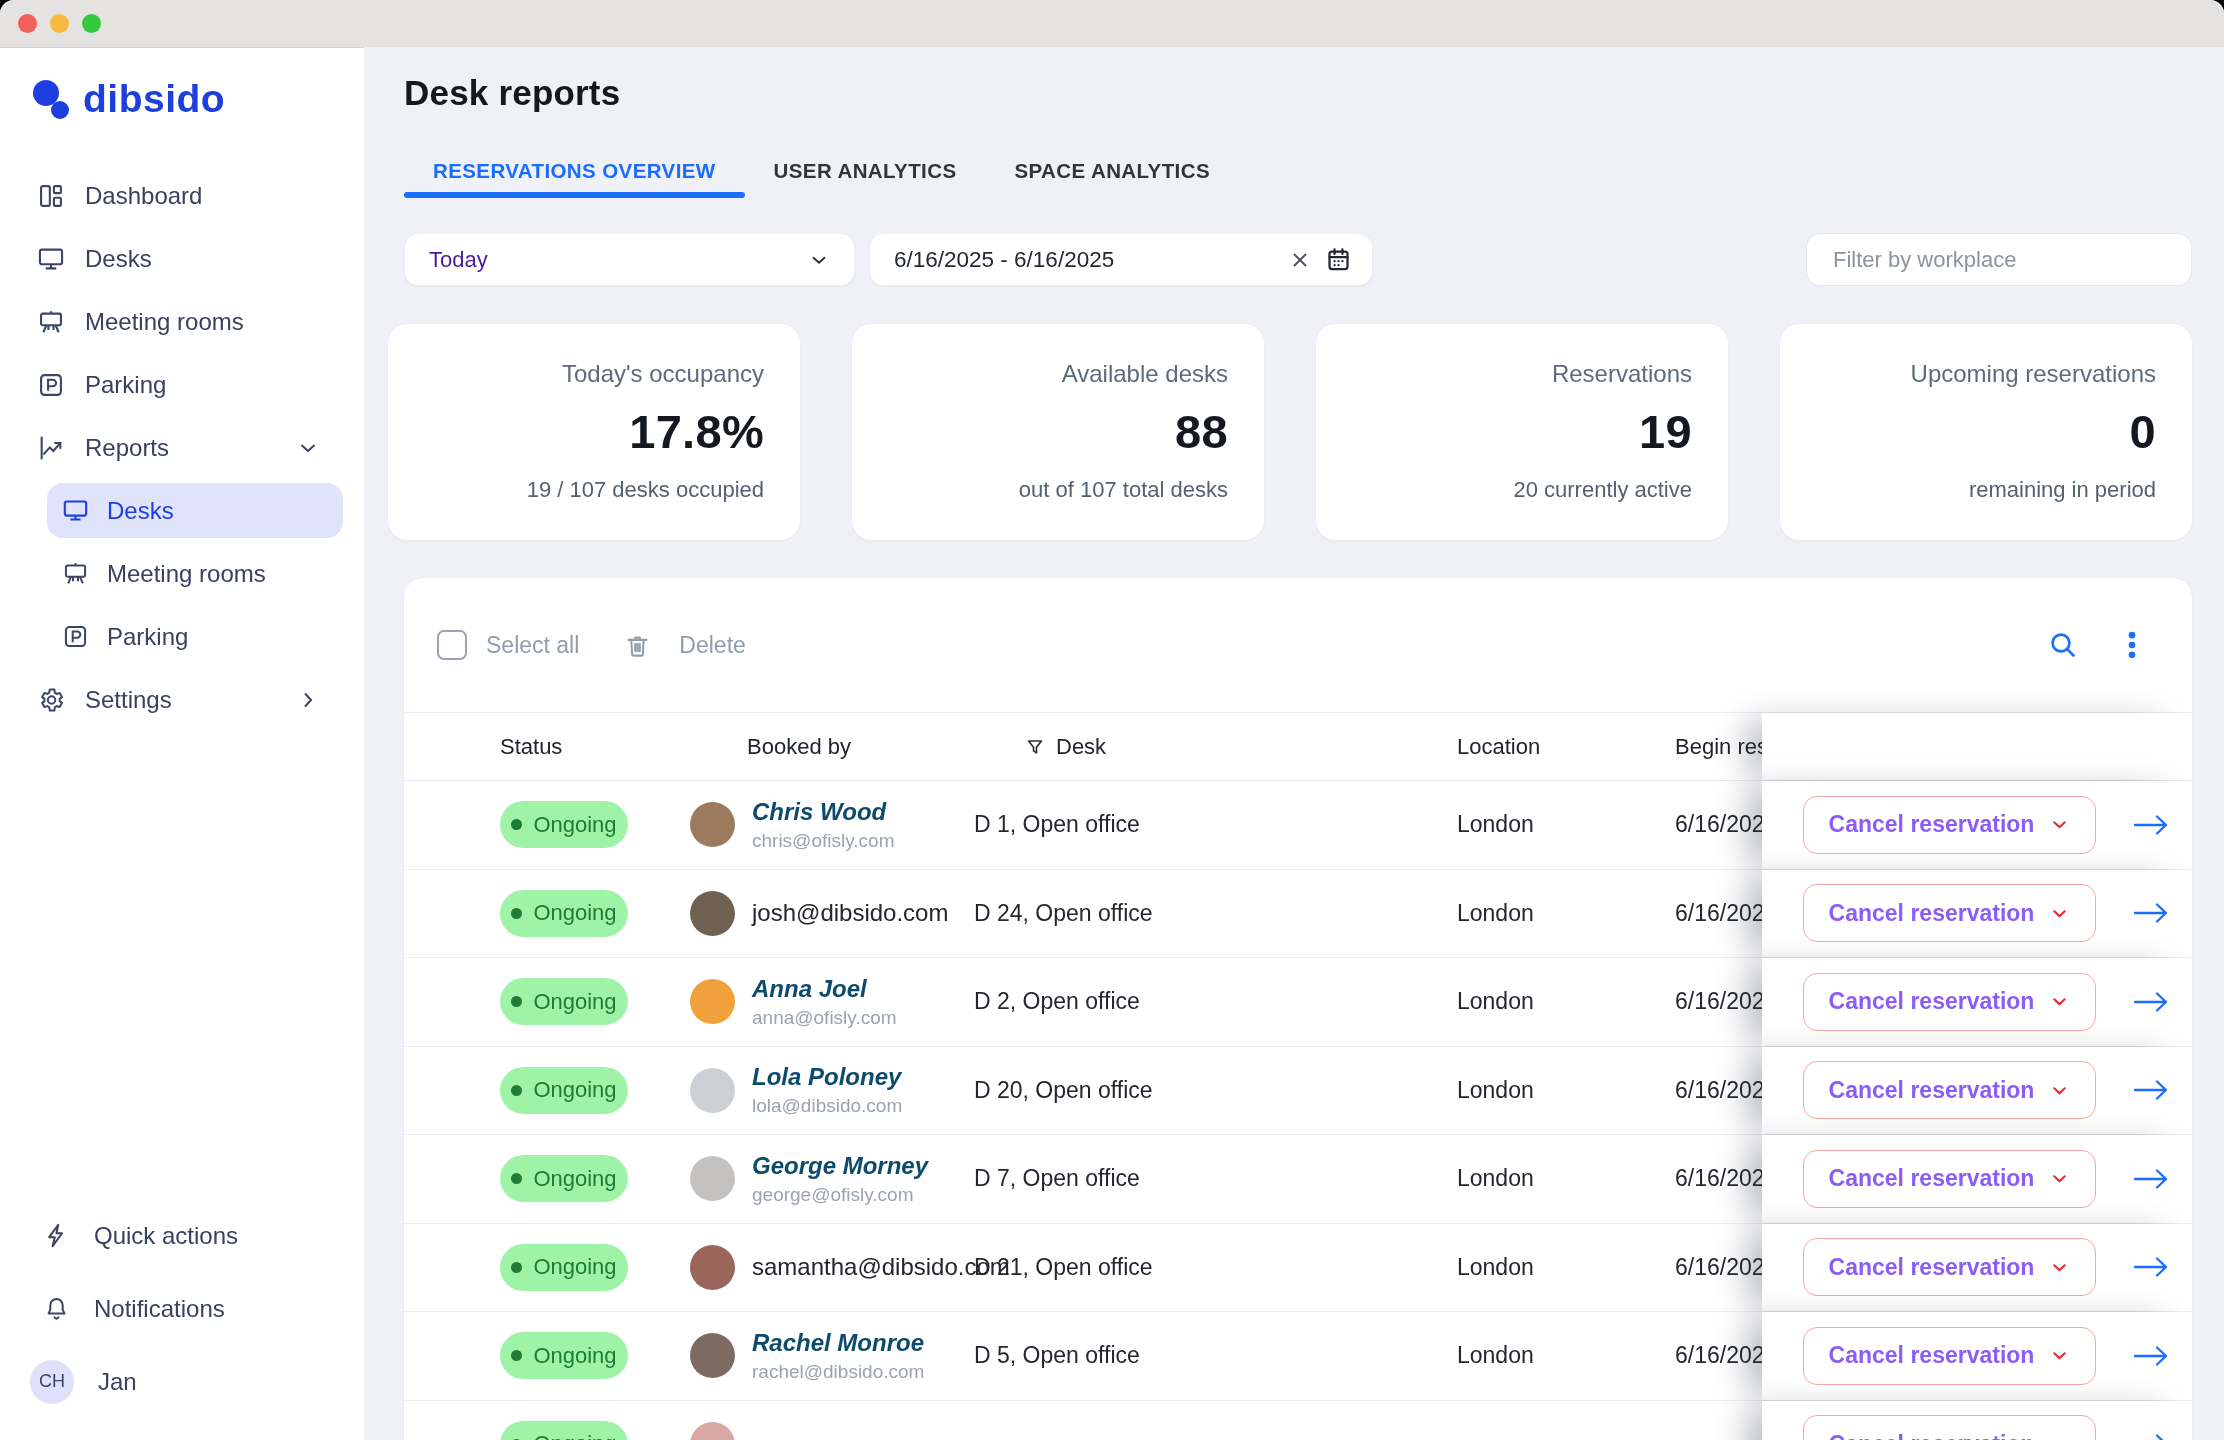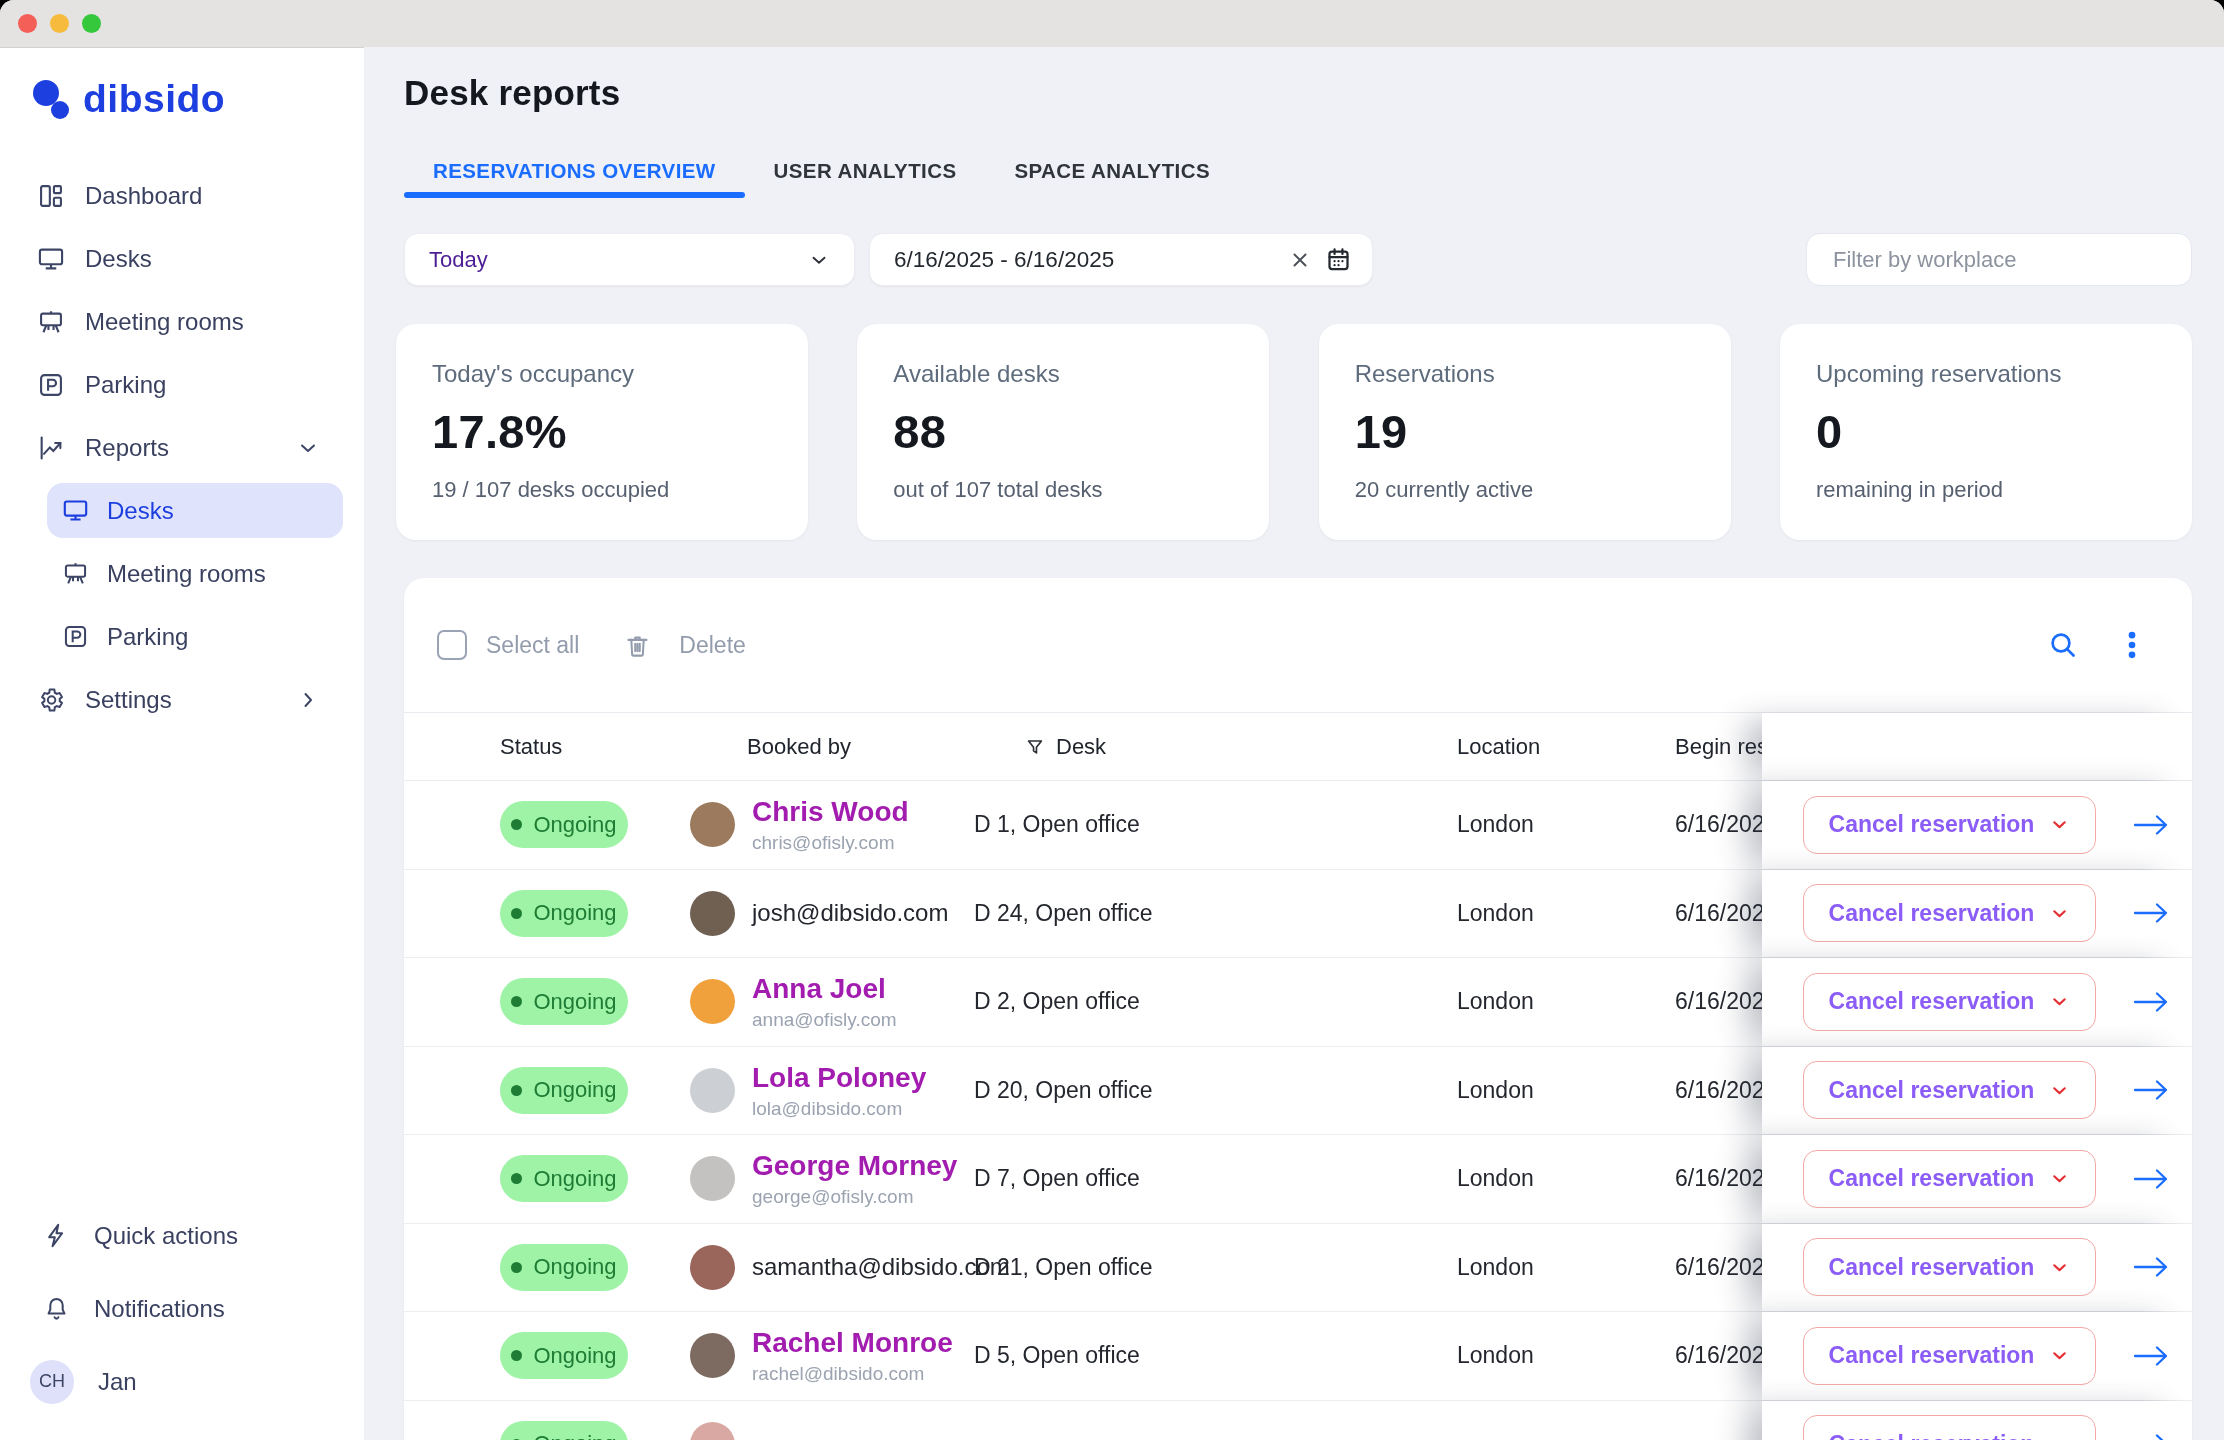"Today's occupancy" .stats { margin: 38px 32px 0 32px -> 38px 32px 0 24px; text-align: none -> right }
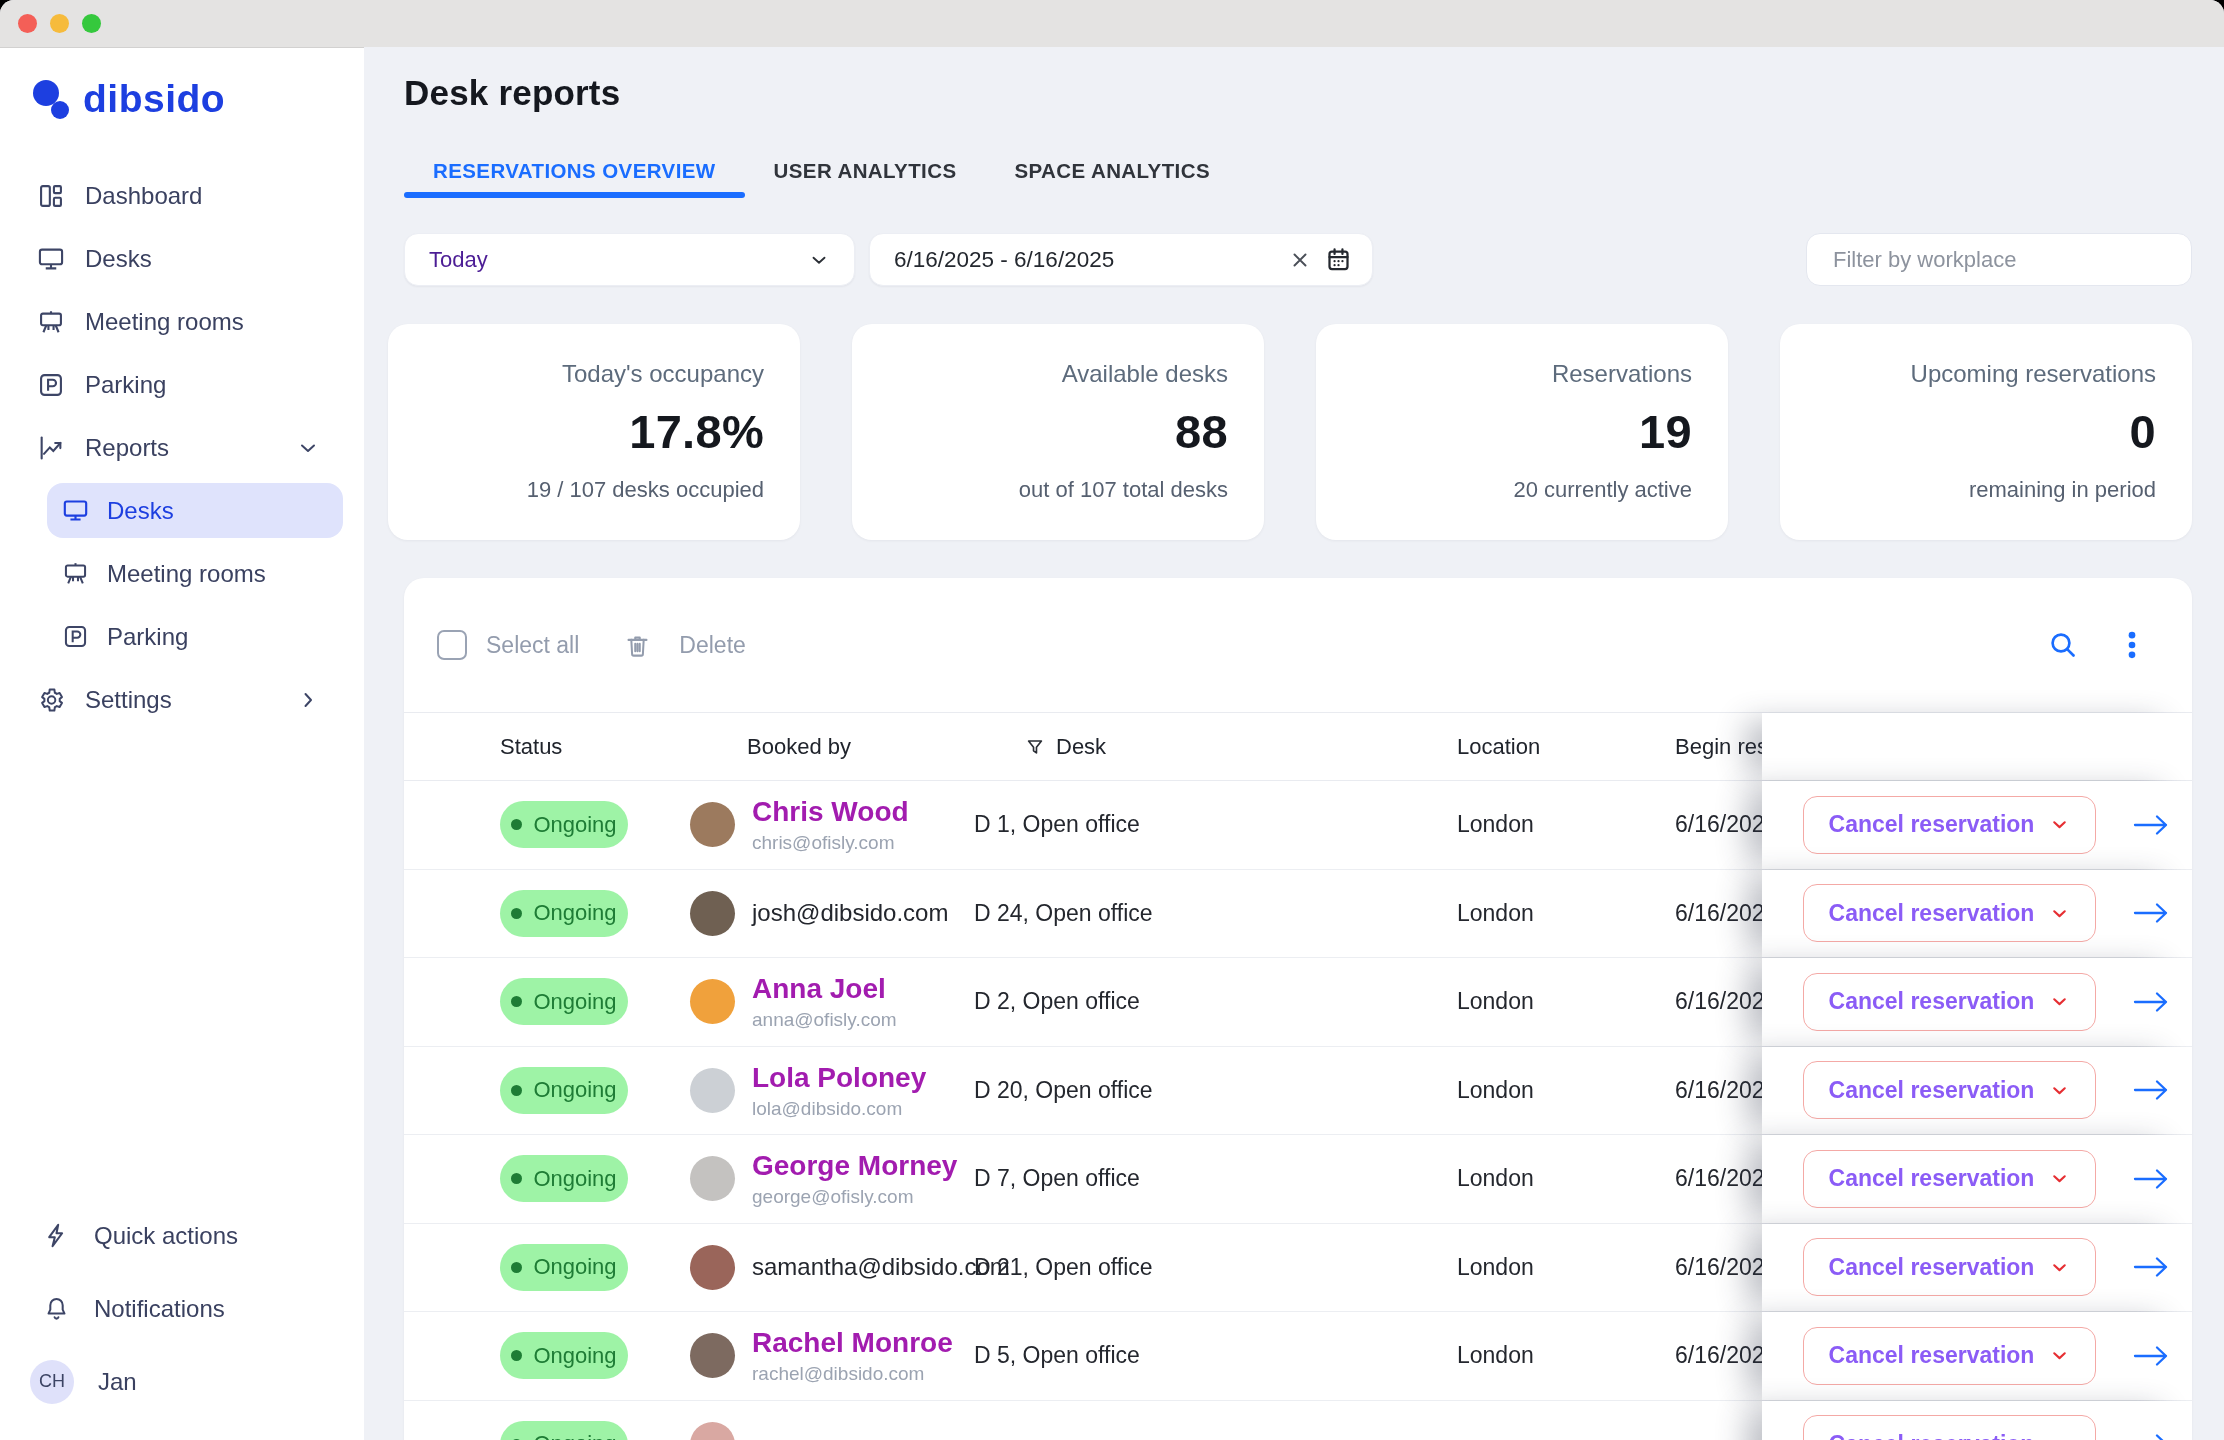"Chris Wood" .who .name { color: #a21caf -> #0c4a6e; font-size: 28px -> 24px; font-style: none -> italic }
